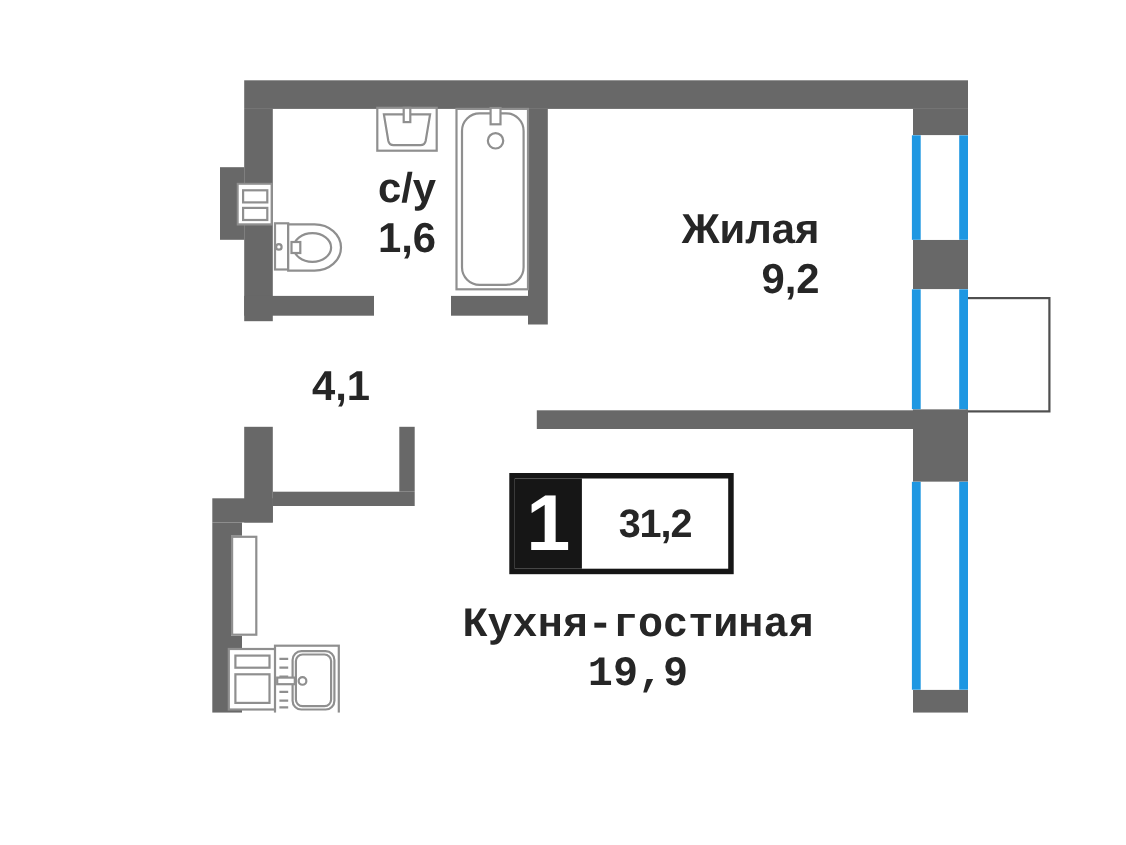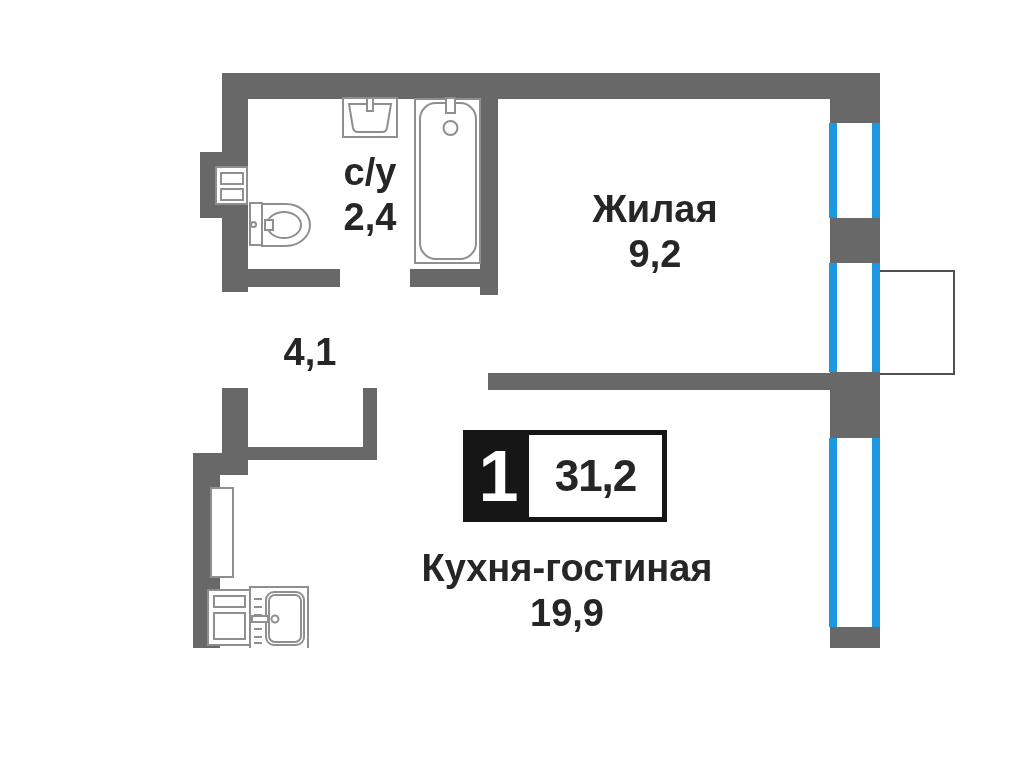"2,4" div { text: 2,4 -> 1,6 }
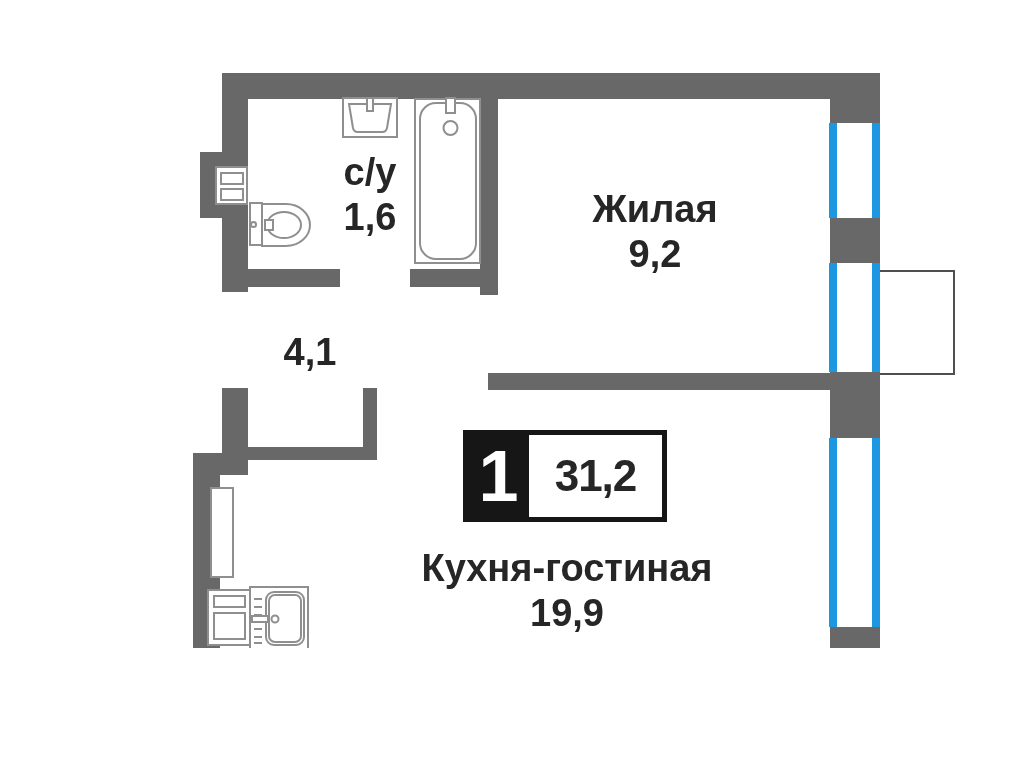"Жилая" div.room-label { text-align: none -> right }
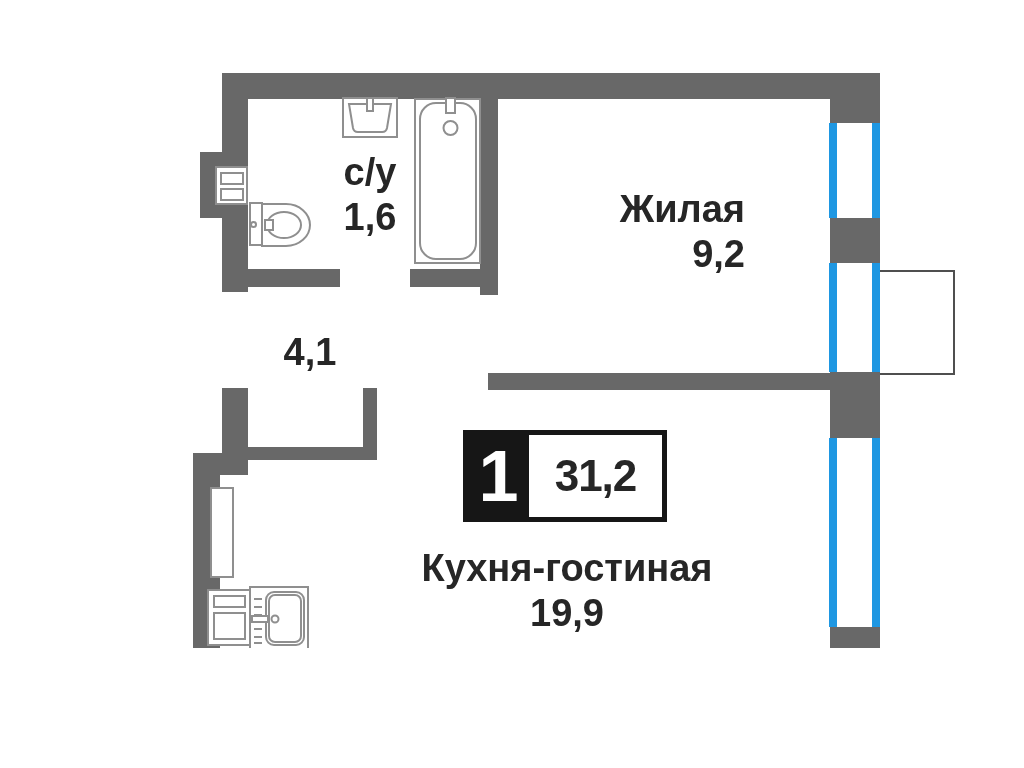"31,2" .badge-right { font-size: 44px -> 36px }
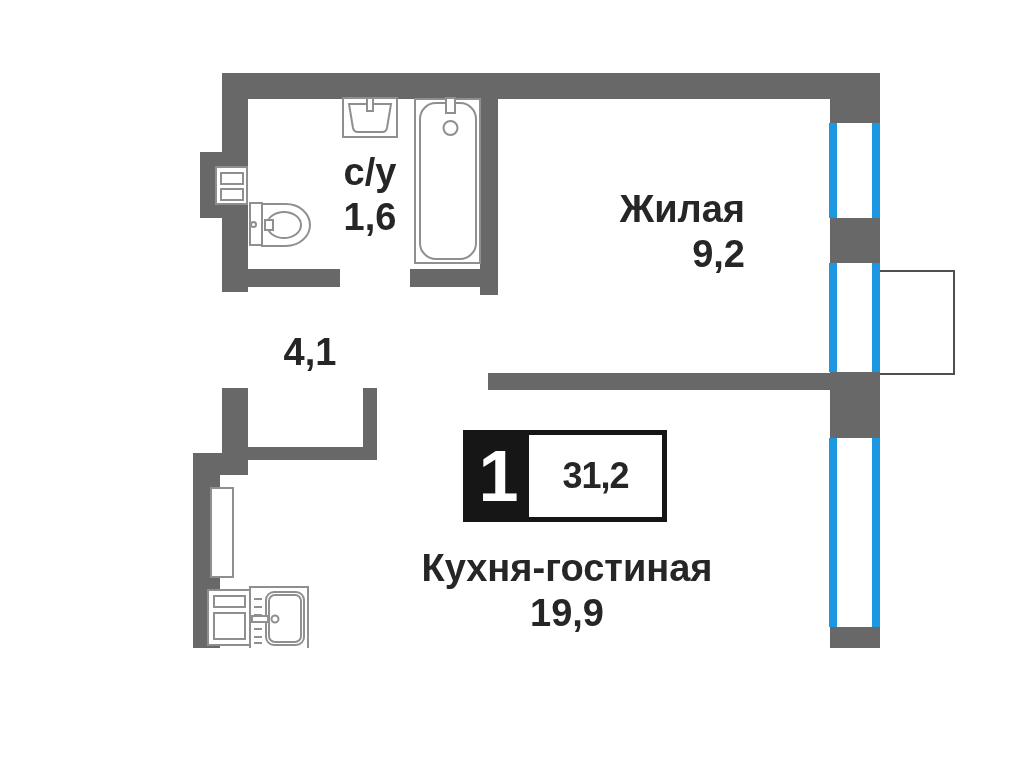"Кухня-гостиная" div.room-label { font-family: none -> Liberation Mono, monospace; left: 397px -> 410px }
